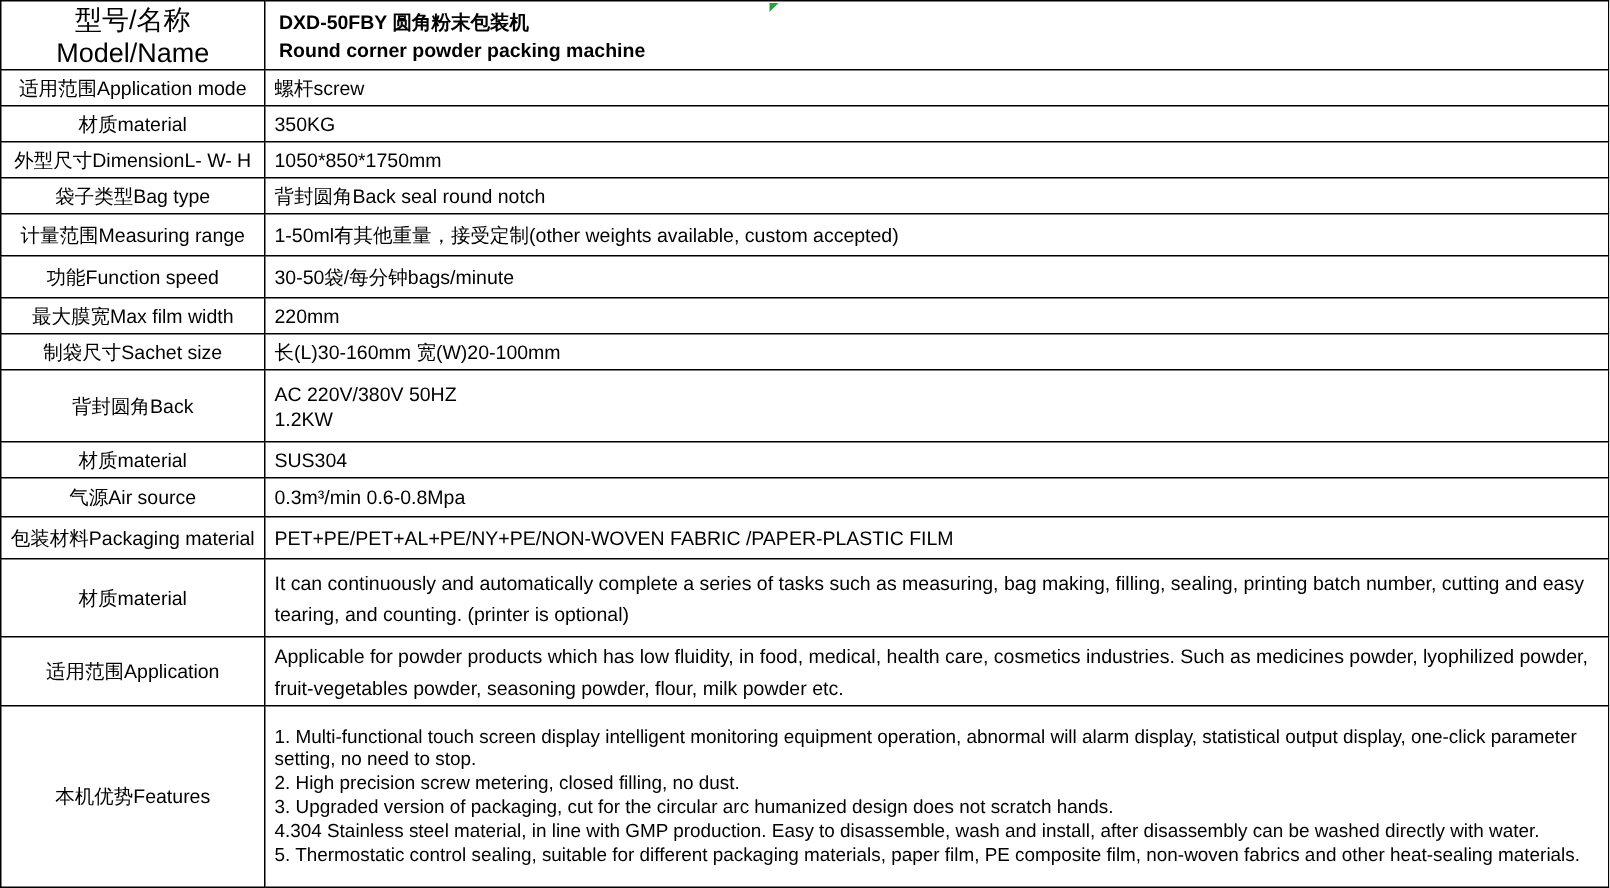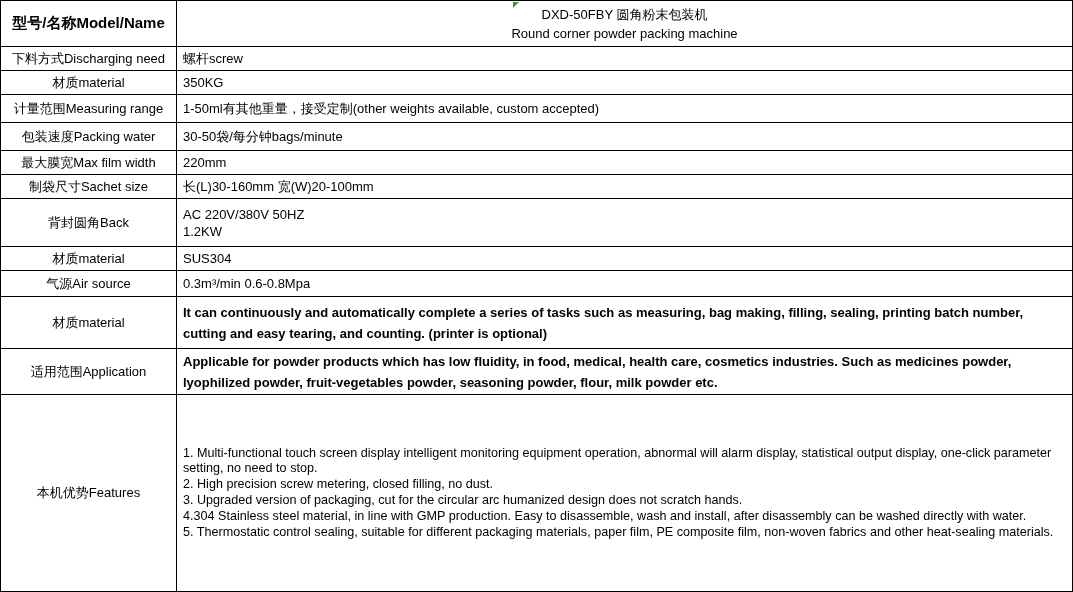"型号/名称Model/Name" td.label.bold { font-size: 15px -> 18px; font-weight: bold -> normal }
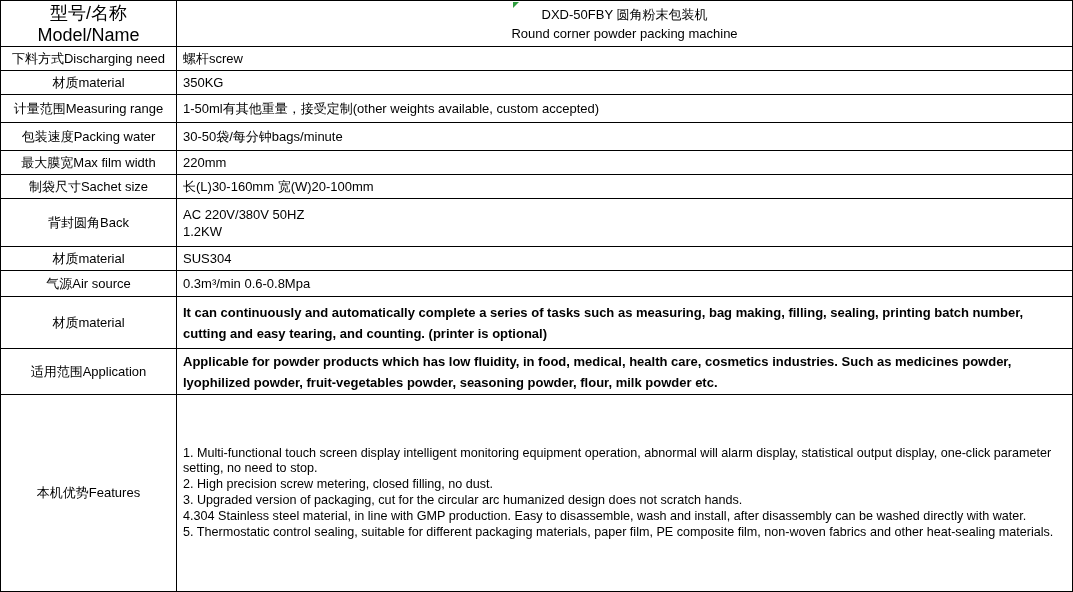"DXD-50FBY 圆角粉末包装机" td.title-cell { font-weight: normal -> bold; text-align: center -> left }
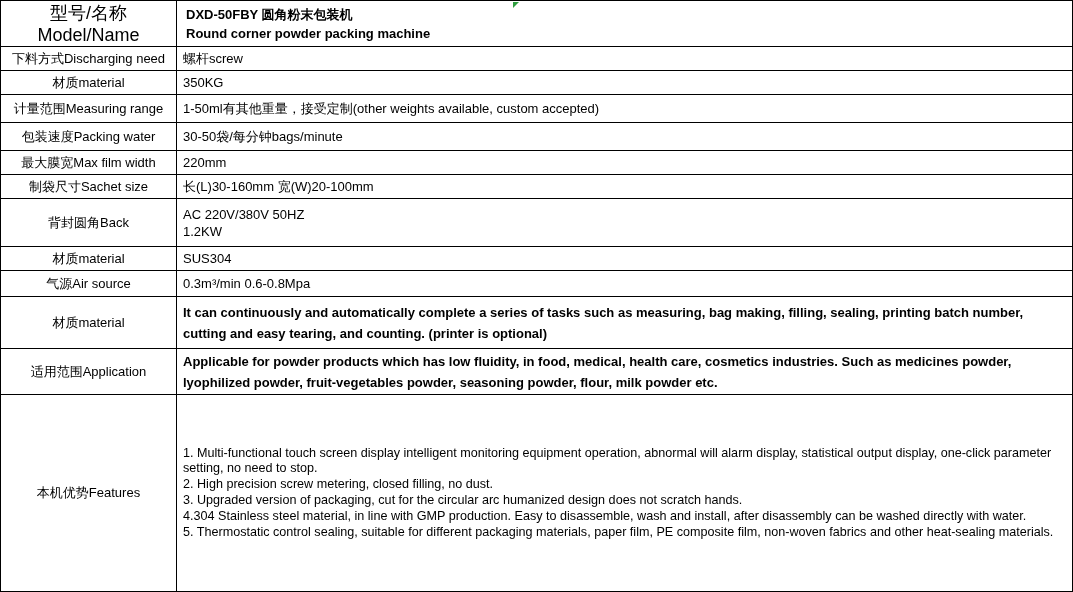"下料方式Discharging need" td.label { text: 下料方式Discharging need -> 适用范围Application mode }
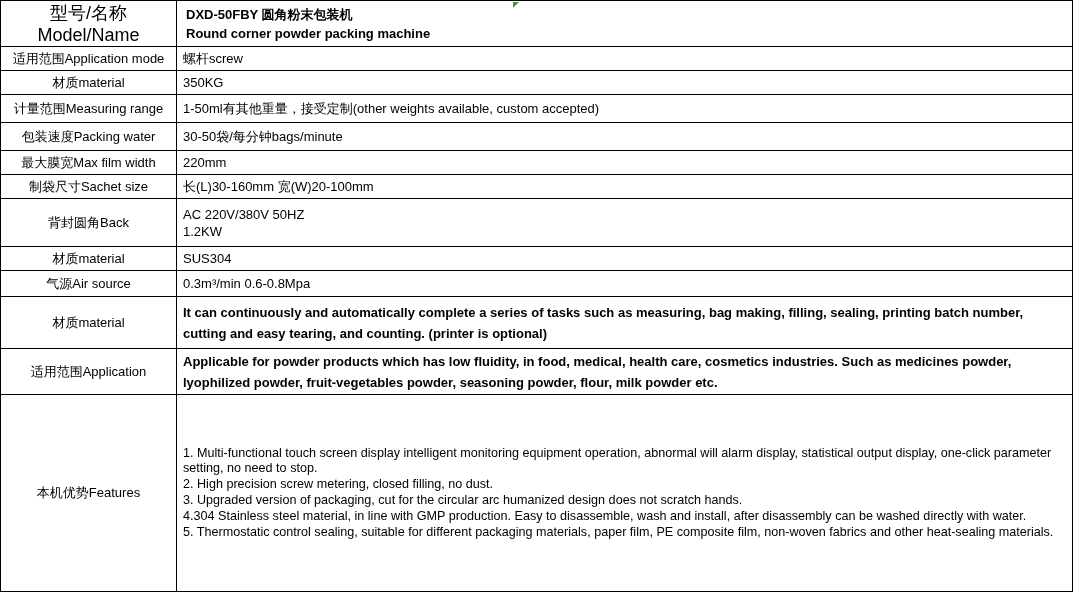"外型尺寸DimensionL- W- H" tr { html: none -> <tr> <td>外型尺寸DimensionL- W- H</td> <td>1050*850*1750mm</td> </tr> }
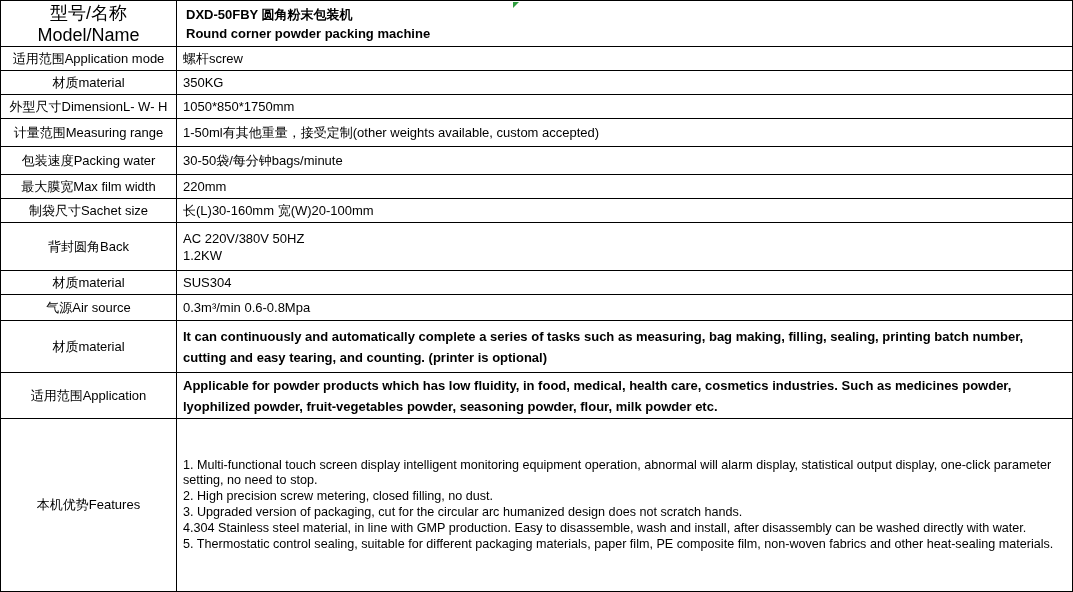"袋子类型Bag type" tr { html: none -> <tr> <td>袋子类型Bag type</td> <td>背封圆角Back seal round notch</td> </tr> }
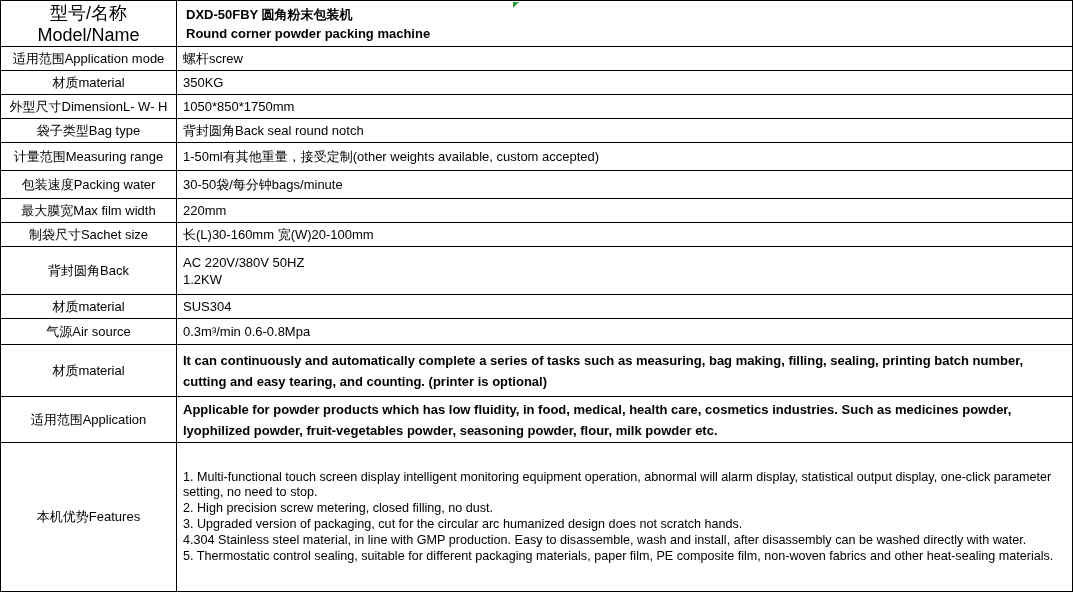"包装速度Packing water" td.label { text: 包装速度Packing water -> 功能Function speed }
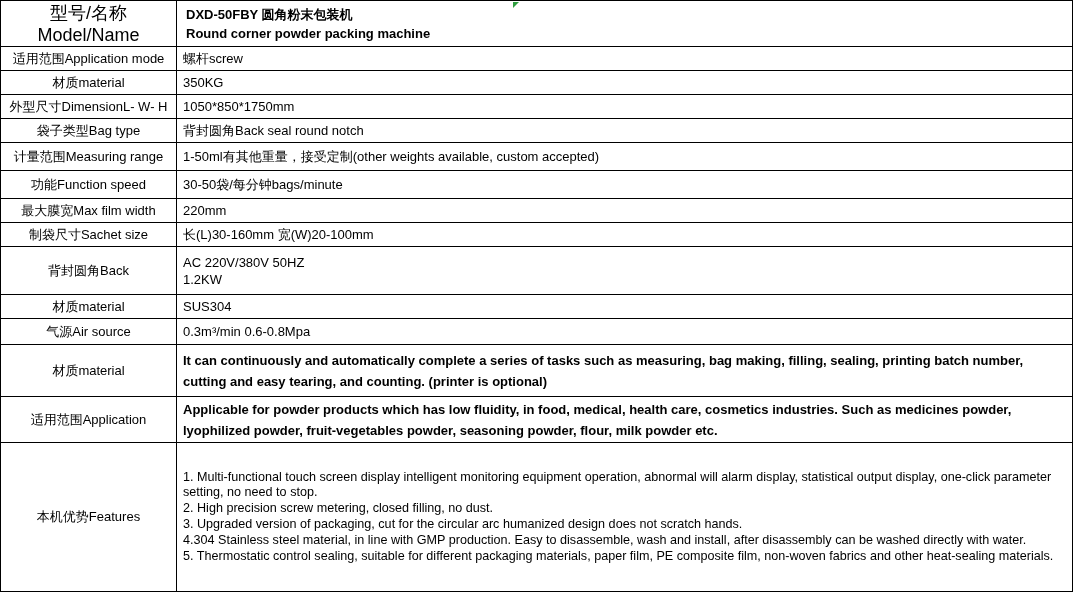"包装材料Packaging material" tr { html: none -> <tr> <td>包装材料Packaging material</td> <td>PET+PE/PET+AL+PE/NY+PE/NON-WOVEN FABRIC /PAPER-PLASTIC FILM</td> </tr> }
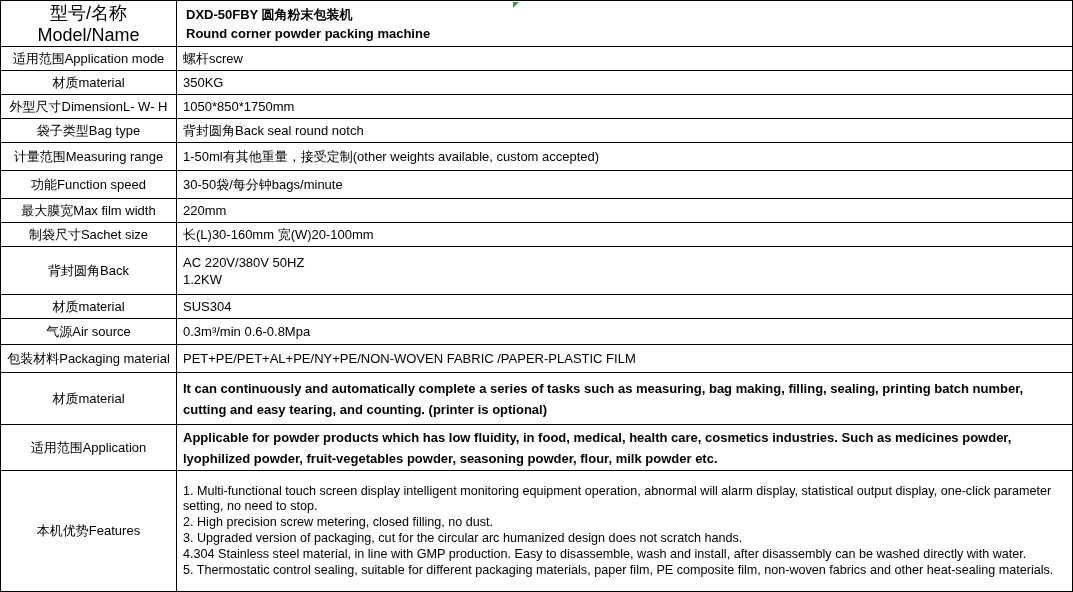"It can continuously and automatically" tr.r-function td.value, tr.r-application td.value { font-weight: bold -> none }
